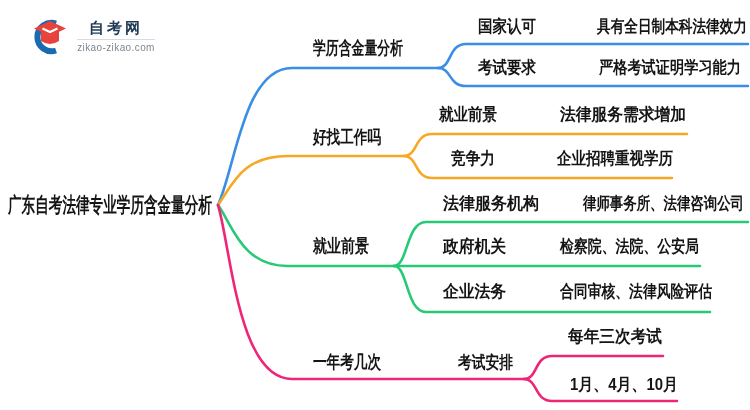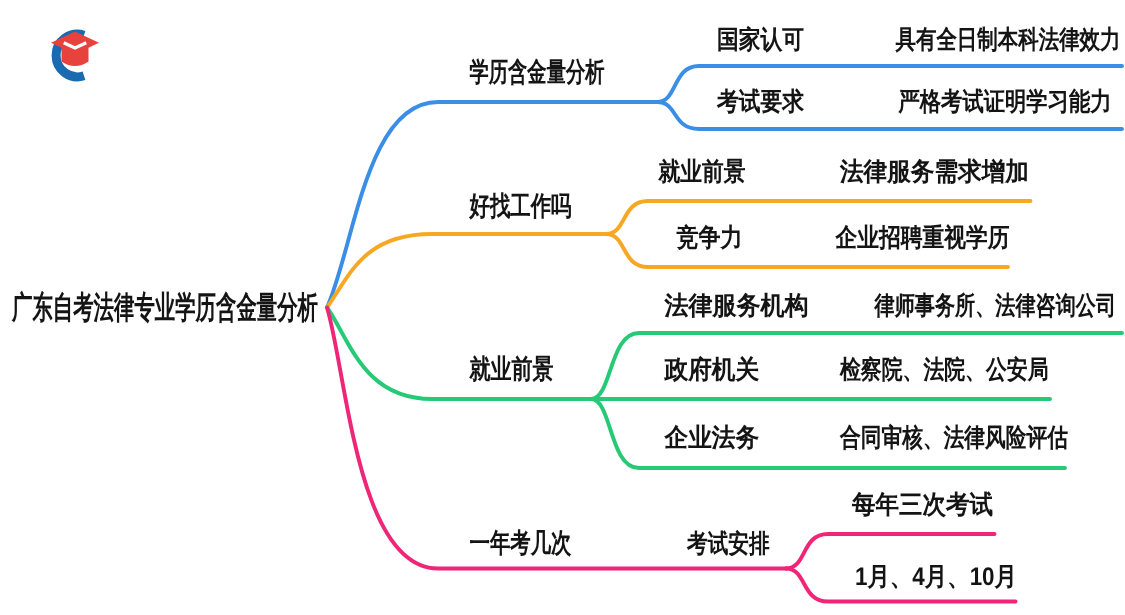"自考网" div.logo-text { html: none -> <div> <div>自考网</div> <div></div> <div>zikao-zikao.com</div> </div> }
